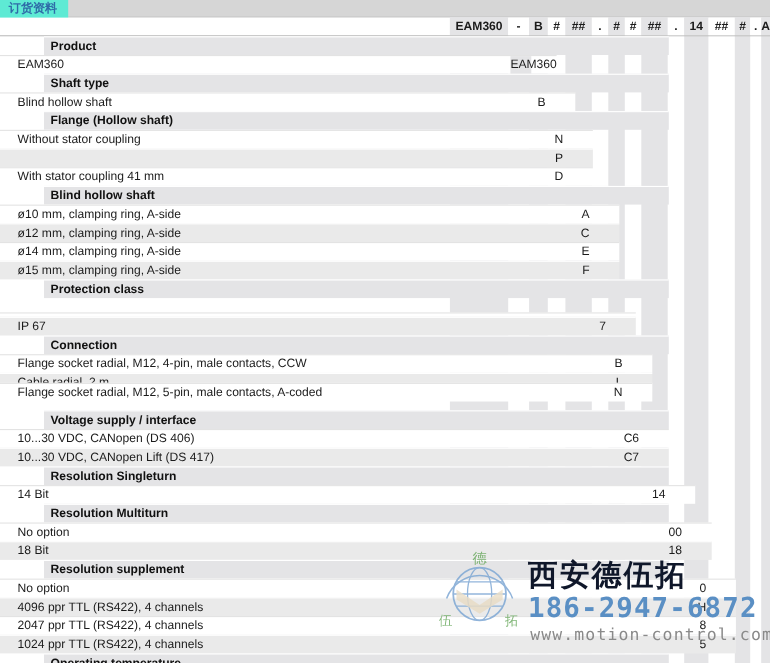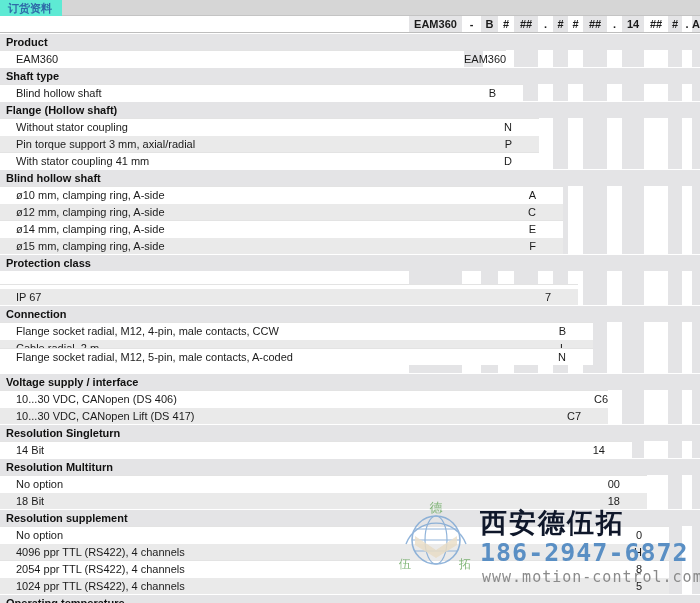"Product" .row.section { margin-left: none -> 40px; width: 700px -> 568px }
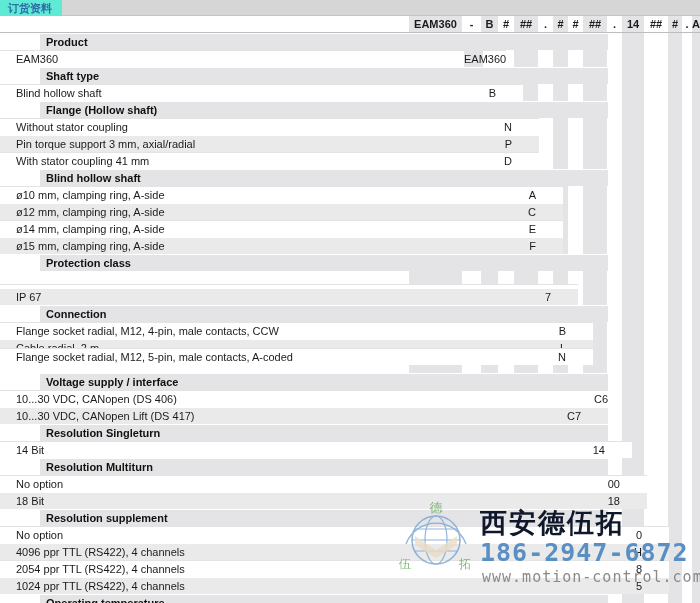"Pin torque support 3 mm," div.lbl { html: <div>Pin torque support 3 mm, axial/radial</div> -> none }
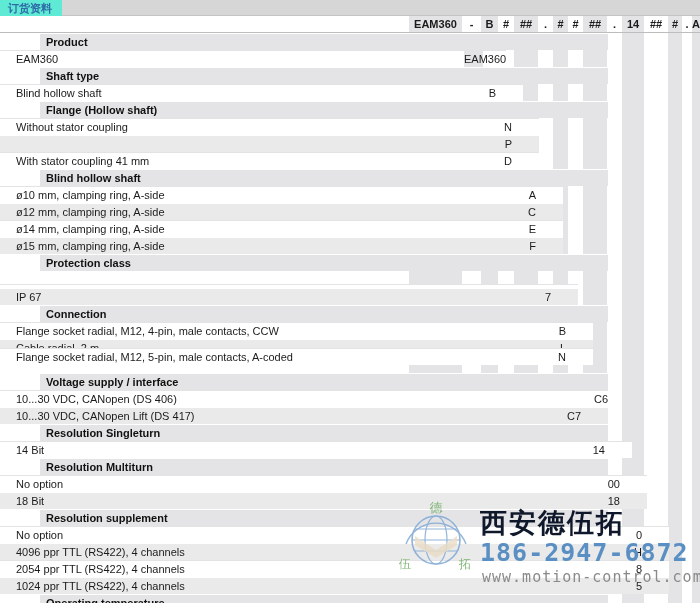"C6" div.val { left: 555px -> 528px }
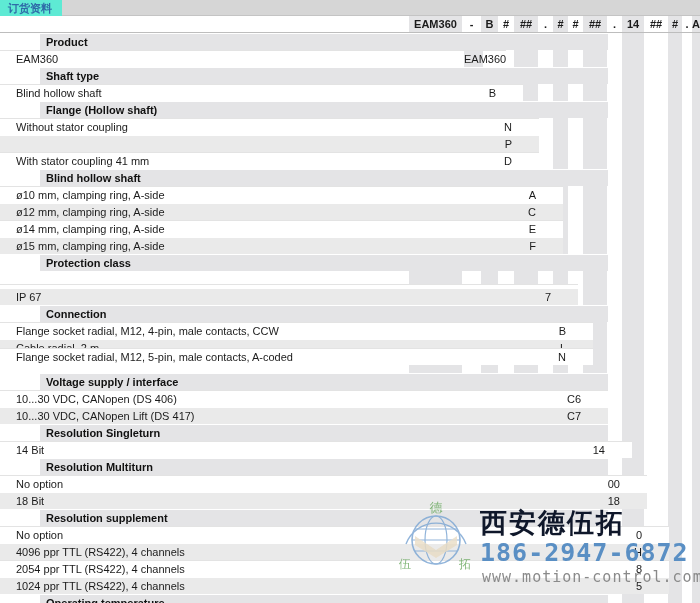"2054 ppr TTL (RS422), 4" div.lbl { text: 2054 -> 2047 }
